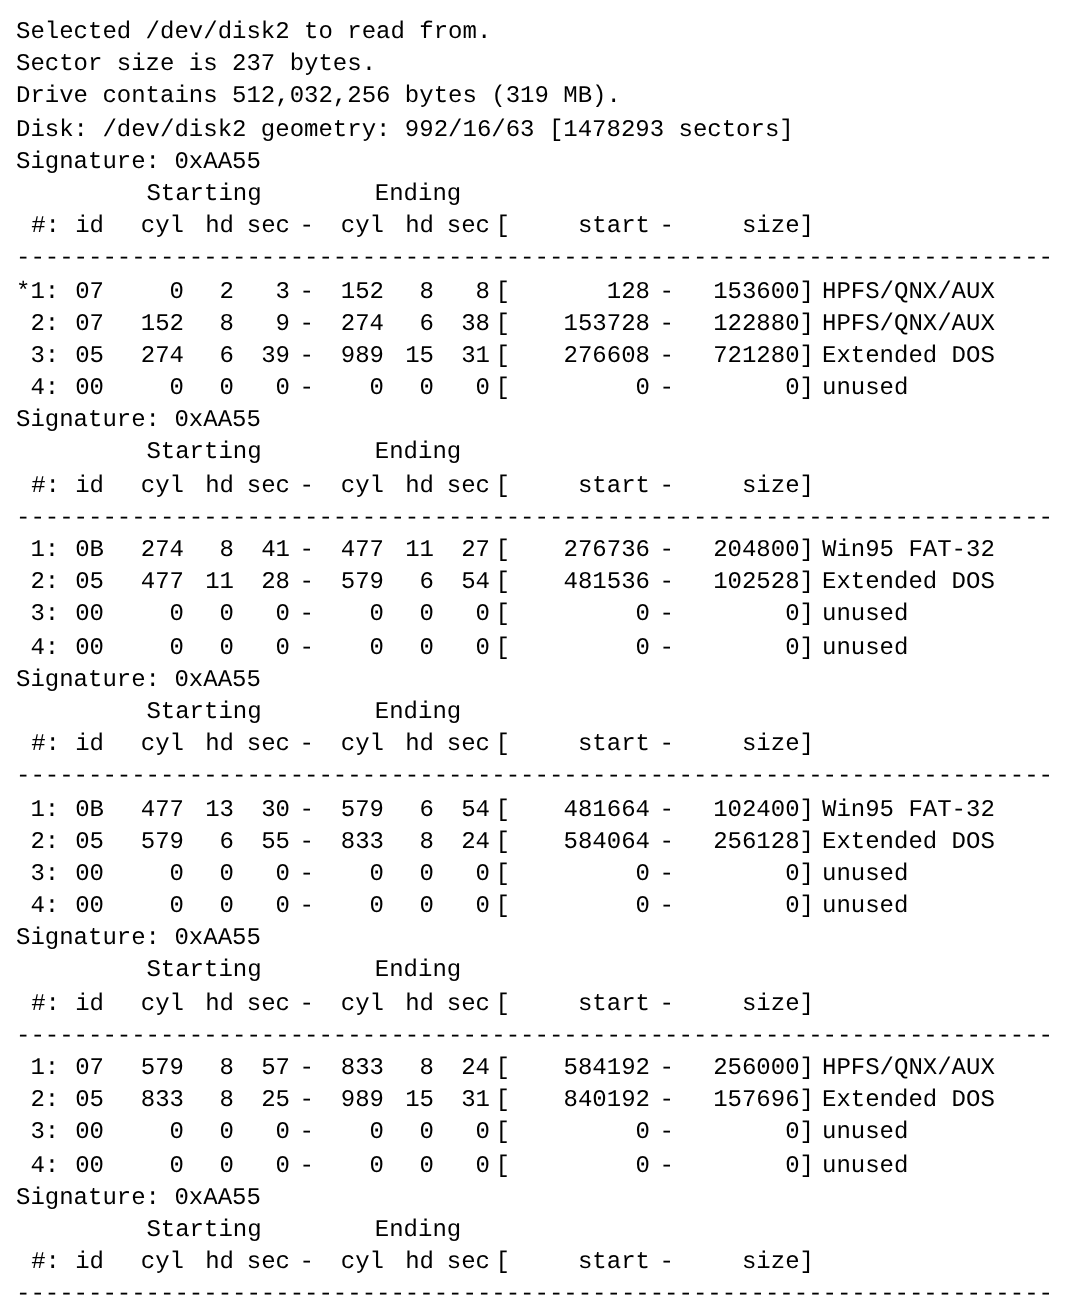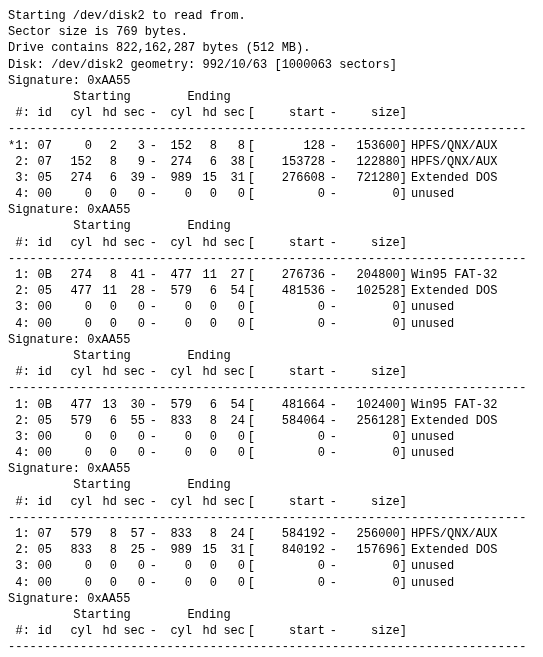"Starting /dev/disk2 to read from." div.line { text: Starting -> Selected }
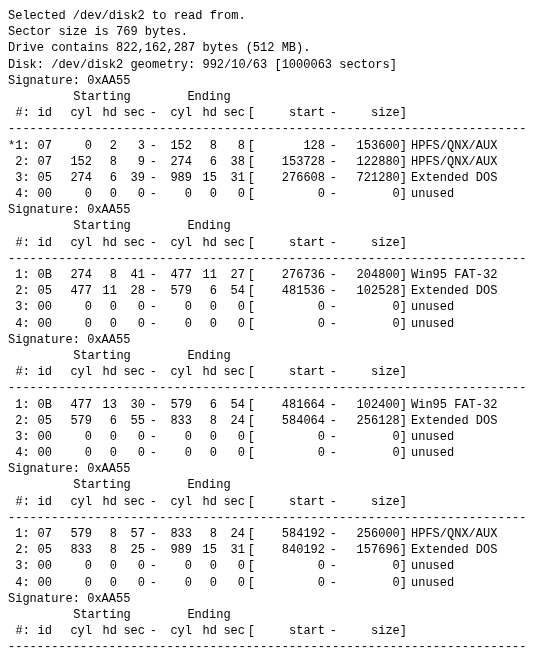"Sector size is 769 bytes." div.line { text: 769 -> 237 }
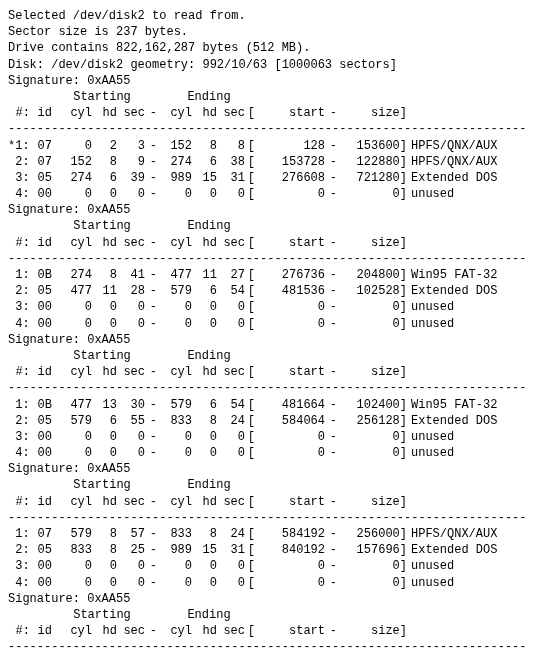"Drive contains 822,162,287 bytes (512" div.line { text: 822,162,287 bytes (512 -> 512,032,256 bytes (319 }
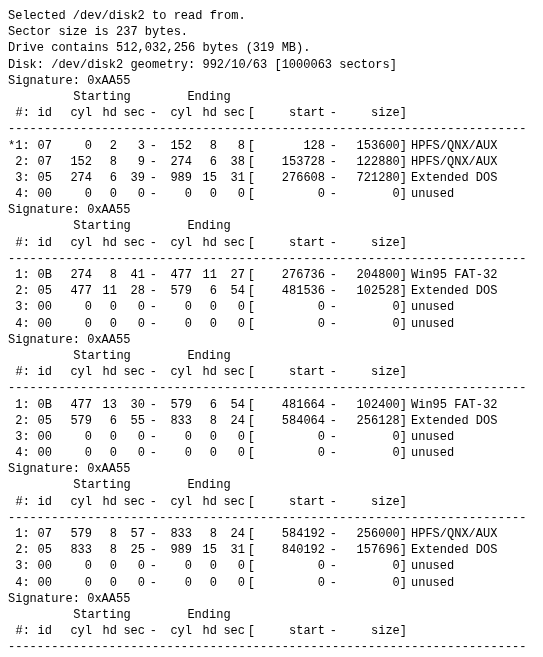"Disk: /dev/disk2 geometry: 992/10/63" div.line { text: 992/10/63 [1000063 -> 992/16/63 [1478293 }
